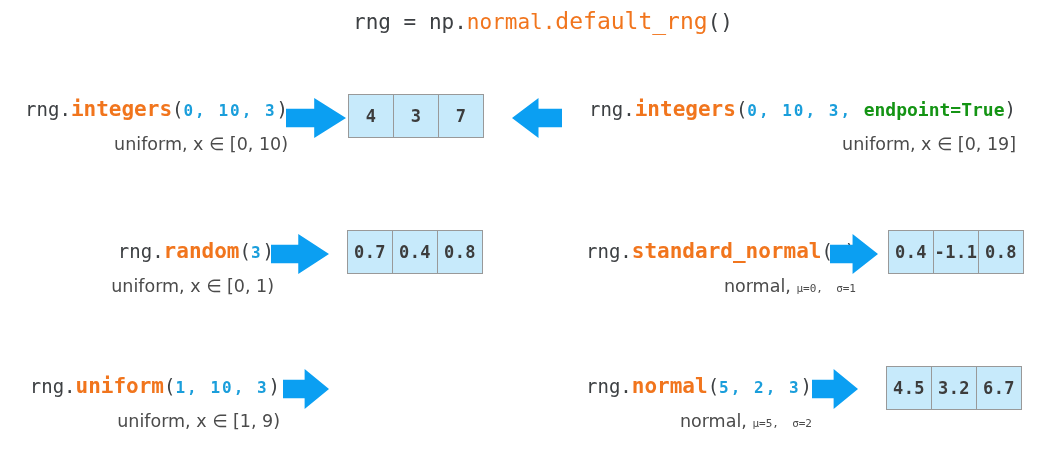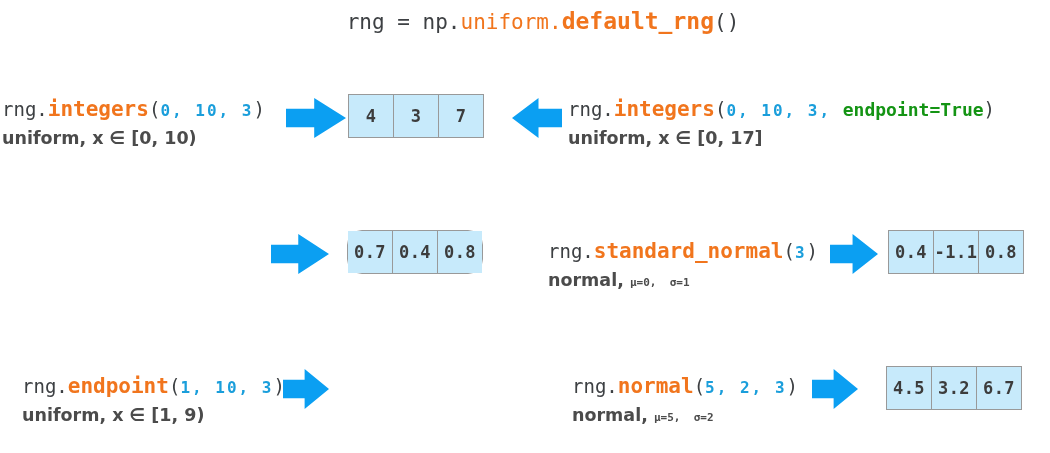"uniform." span.t-mod { text: uniform -> normal }
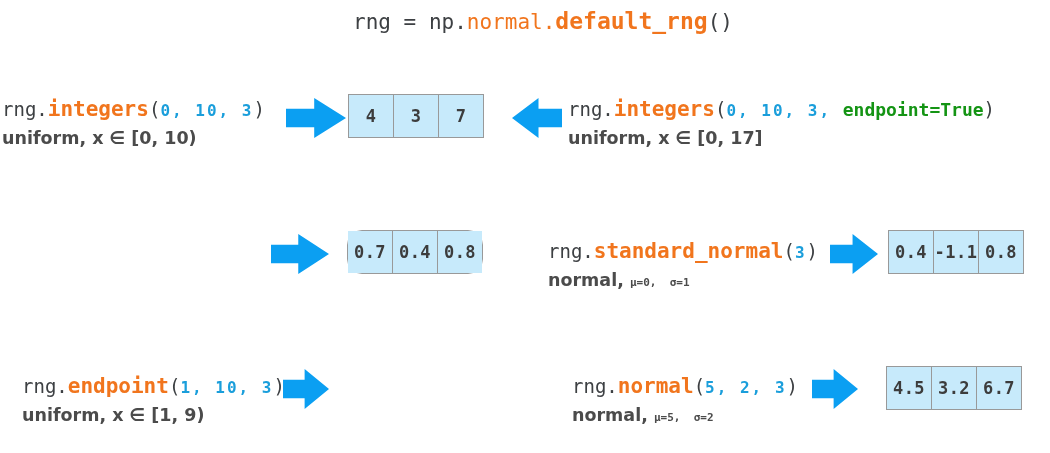"default_rng" .t-fn { font-weight: bold -> normal }
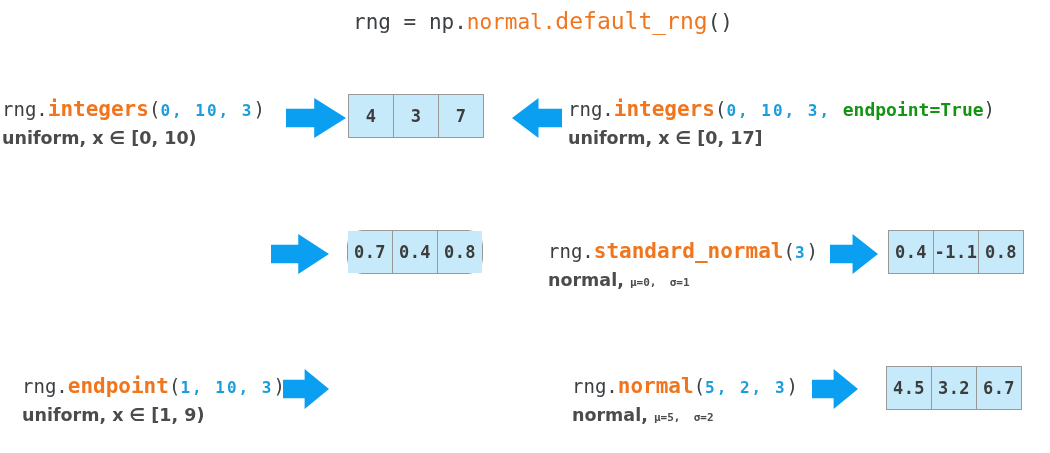"rng.integers(0, 10, 3)" .block { text-align: left -> right }
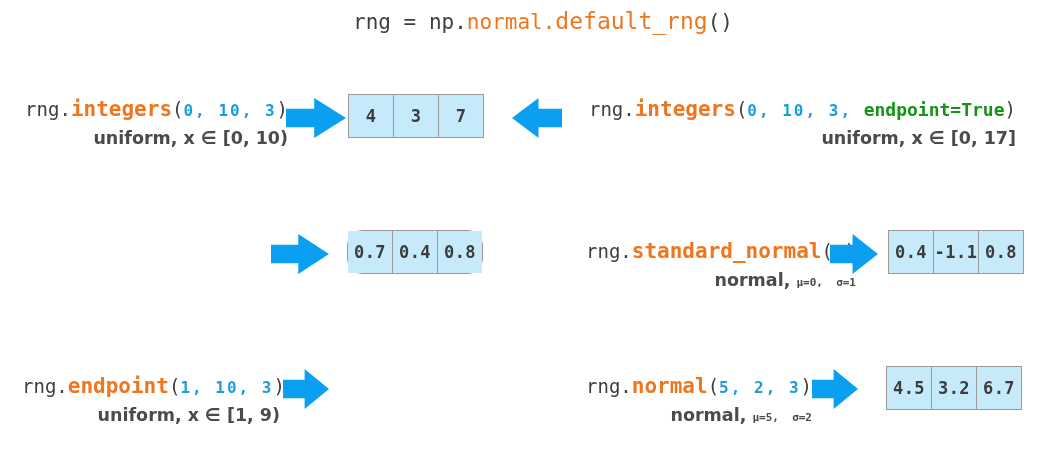"uniform, x ∈ [0, 10)" .caption { font-weight: bold -> none; margin-top: 4px -> 10px }
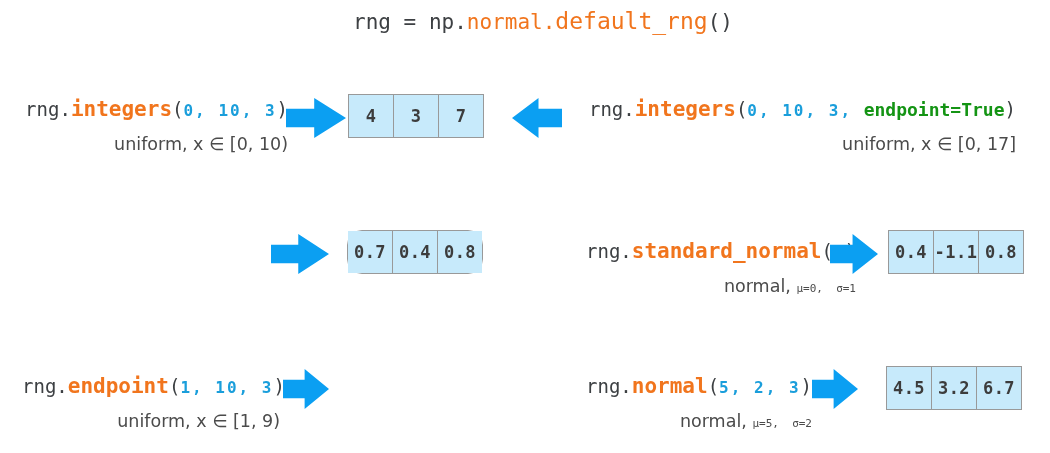"uniform, x ∈ [0, 17]" span { text: 17 -> 19 }
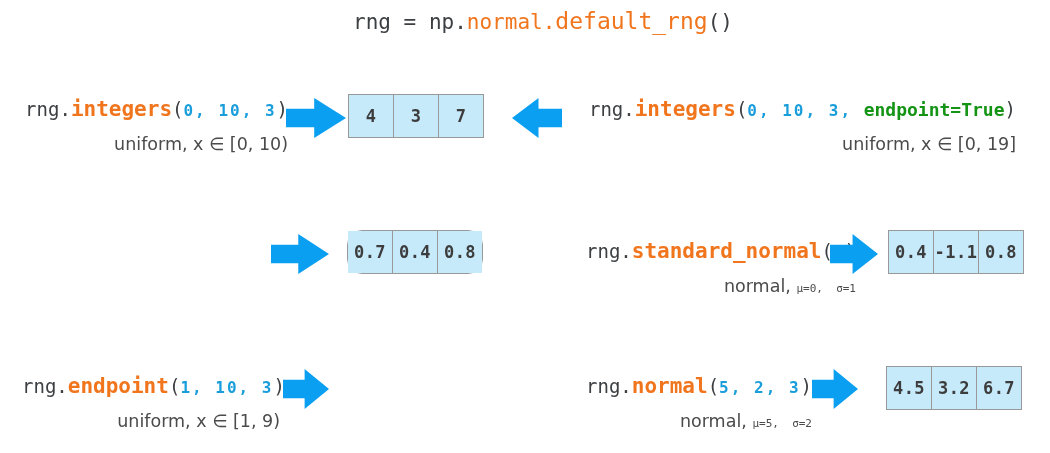"rng.random(3)" div.block { html: none -> <div> <div><span>rng.</span><span>random</span><span>(</span><span>3</span><span>)</span></div> <div><span>uniform, x ∈ [0, 1)</span></div> </div> }
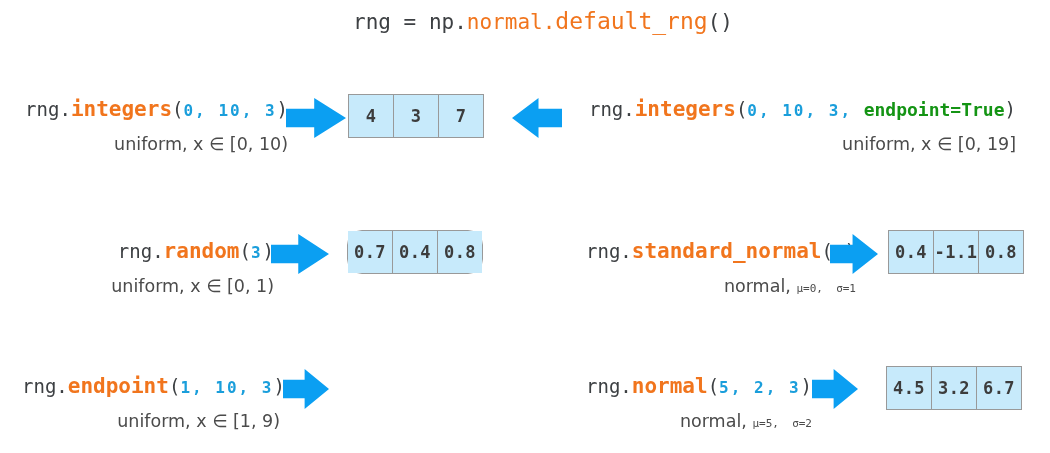"0.7" div.nbox { border-radius: 15px -> none }
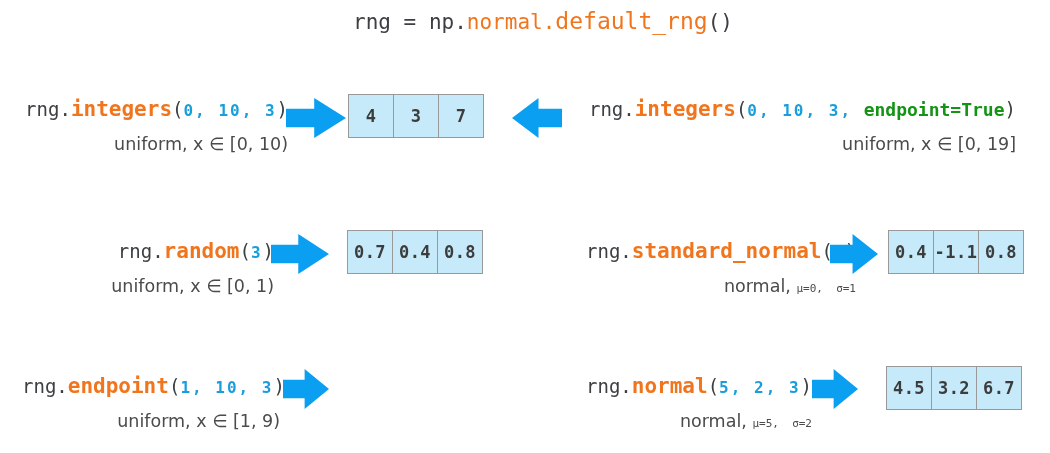"endpoint" span.c-fn { text: endpoint -> uniform }
